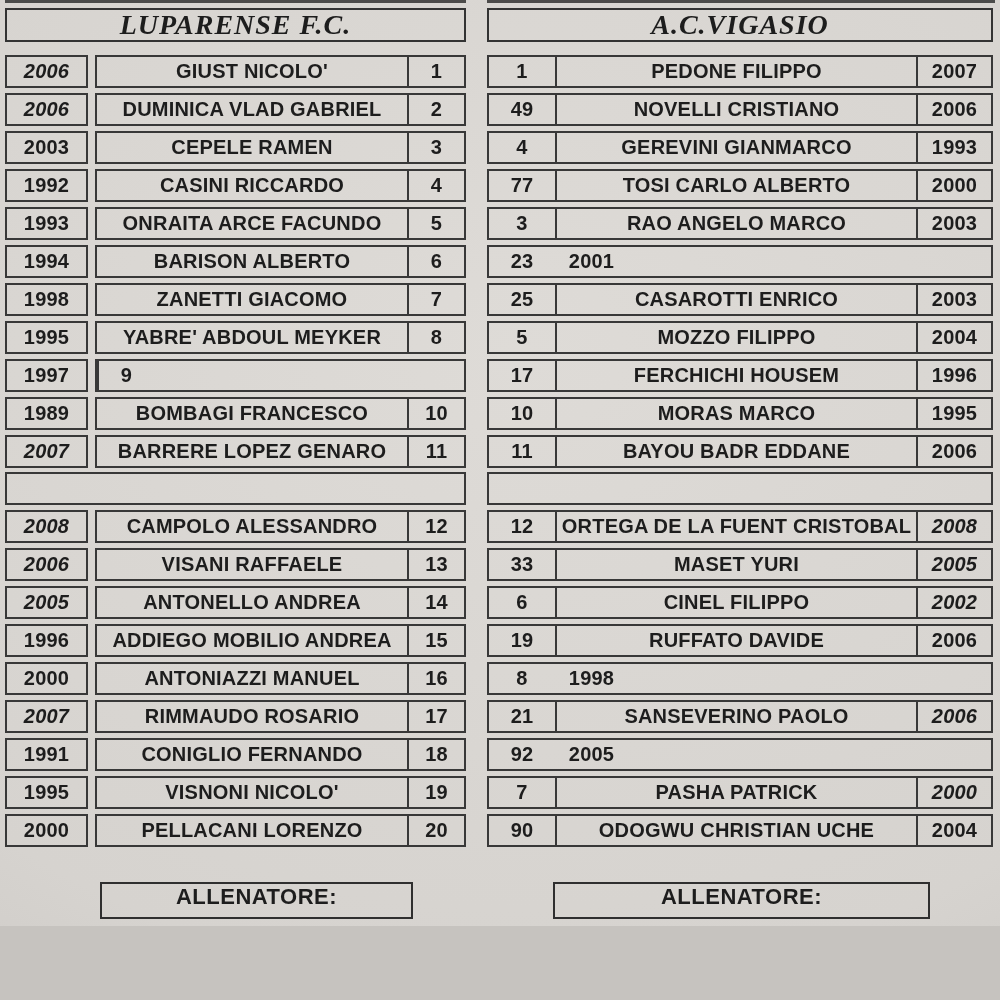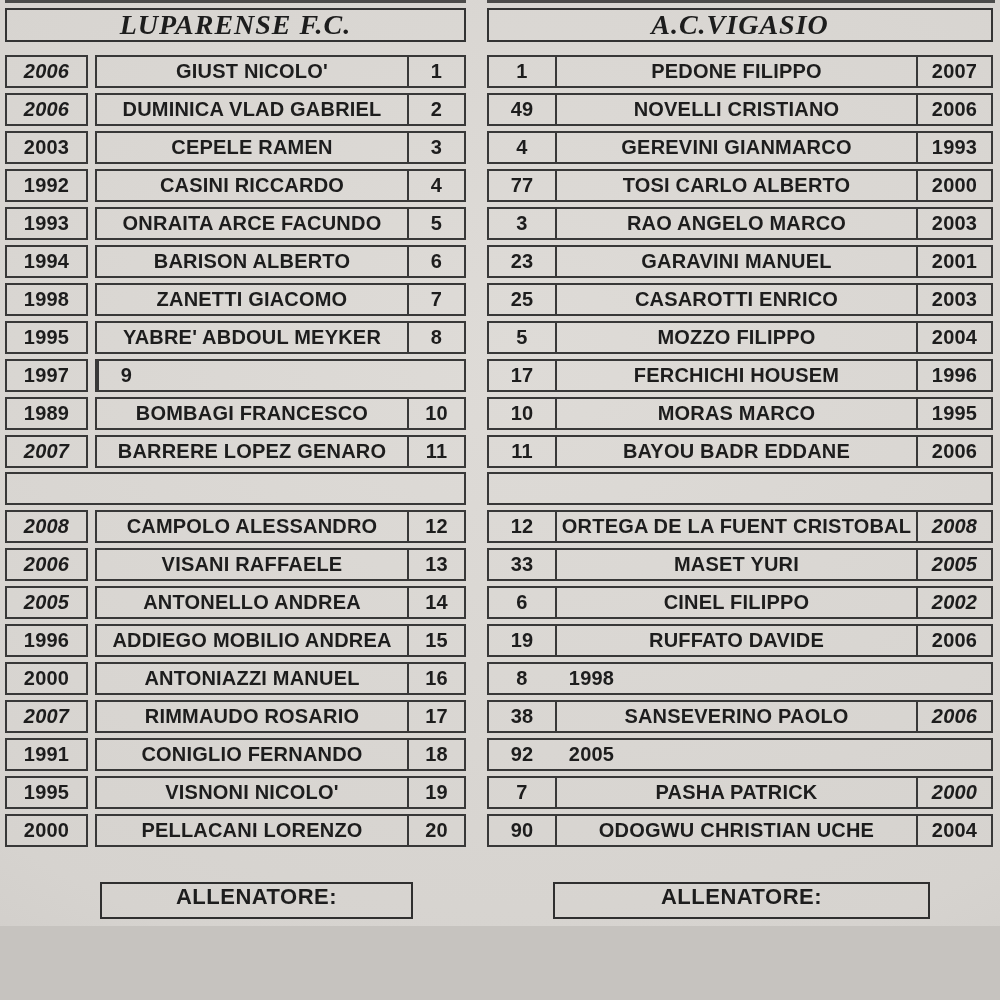"GARAVINI MANUEL" div.cell { html: <div>GARAVINI MANUEL</div> -> none }
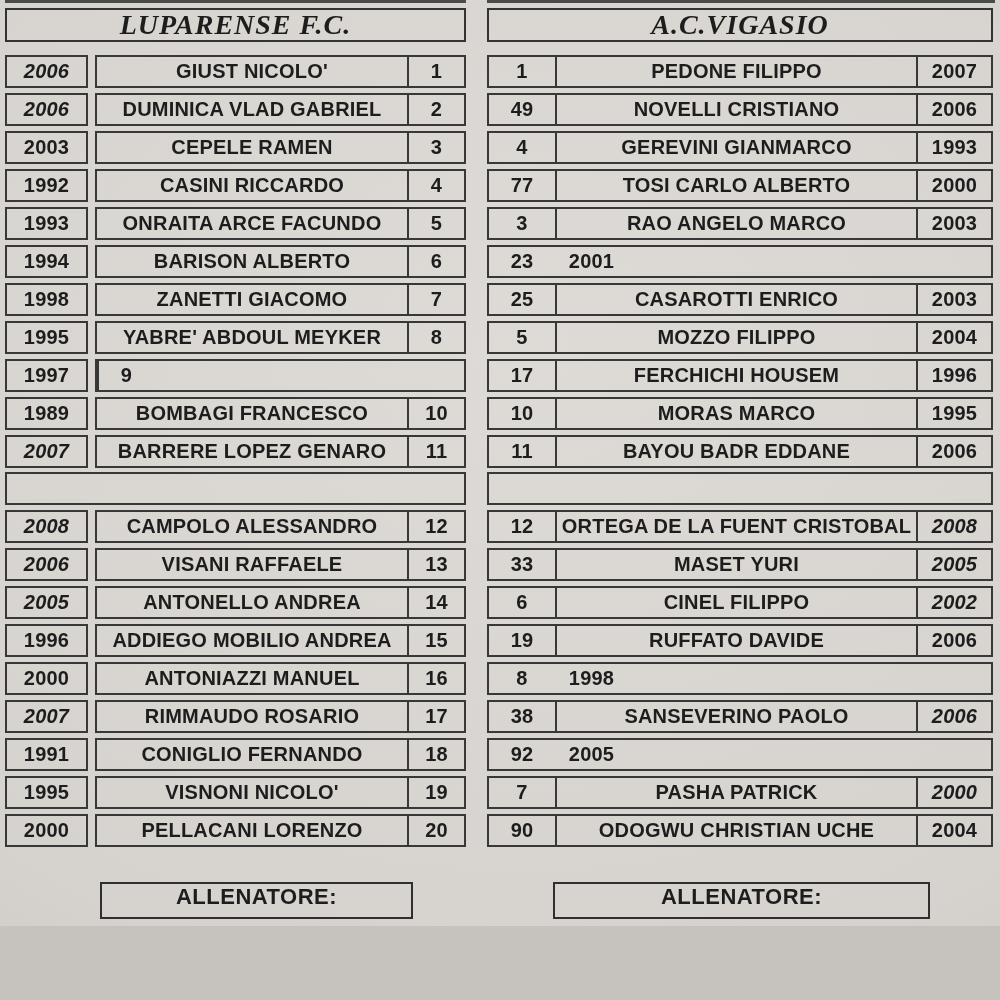"38" div.cell { text: 38 -> 21 }
